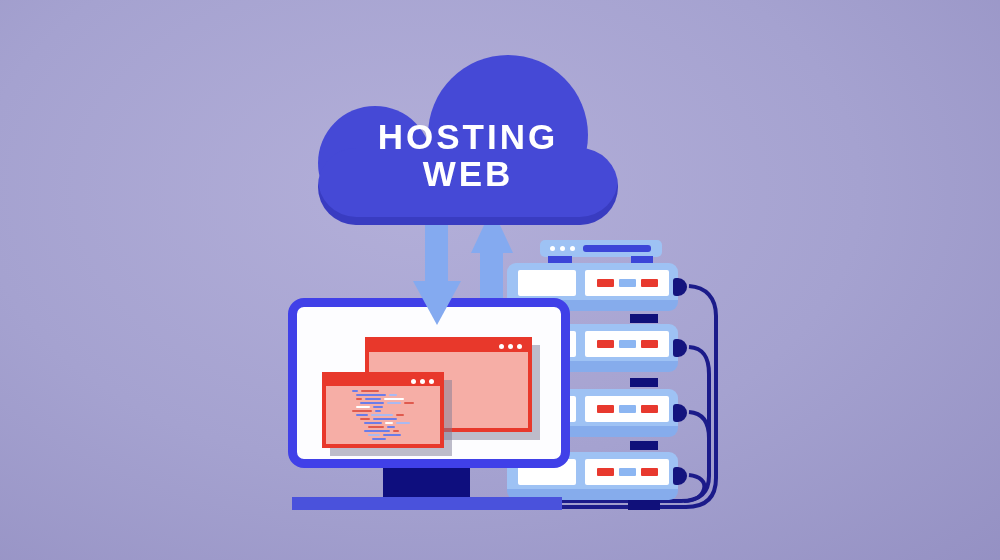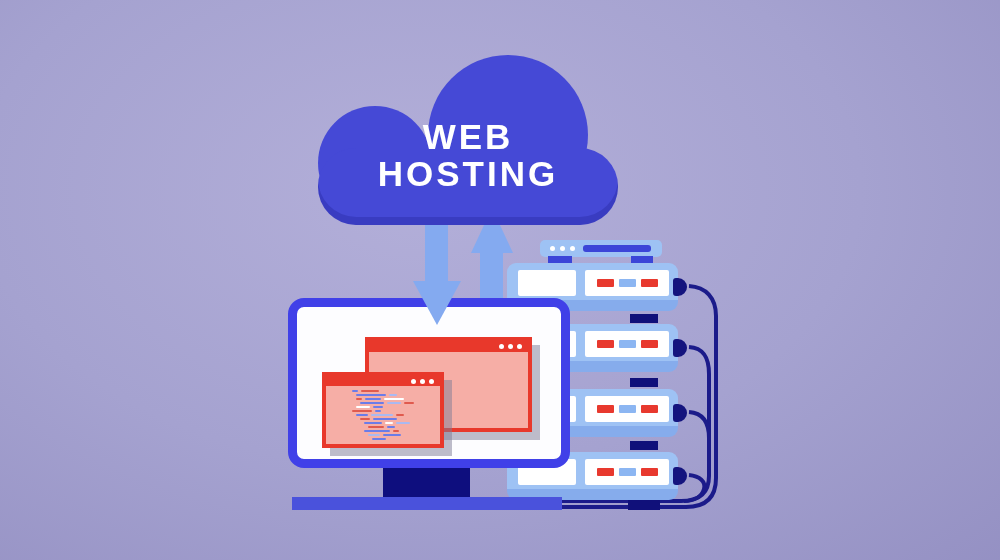"WEB" div { order: before "HOSTING" -> after "HOSTING" }
